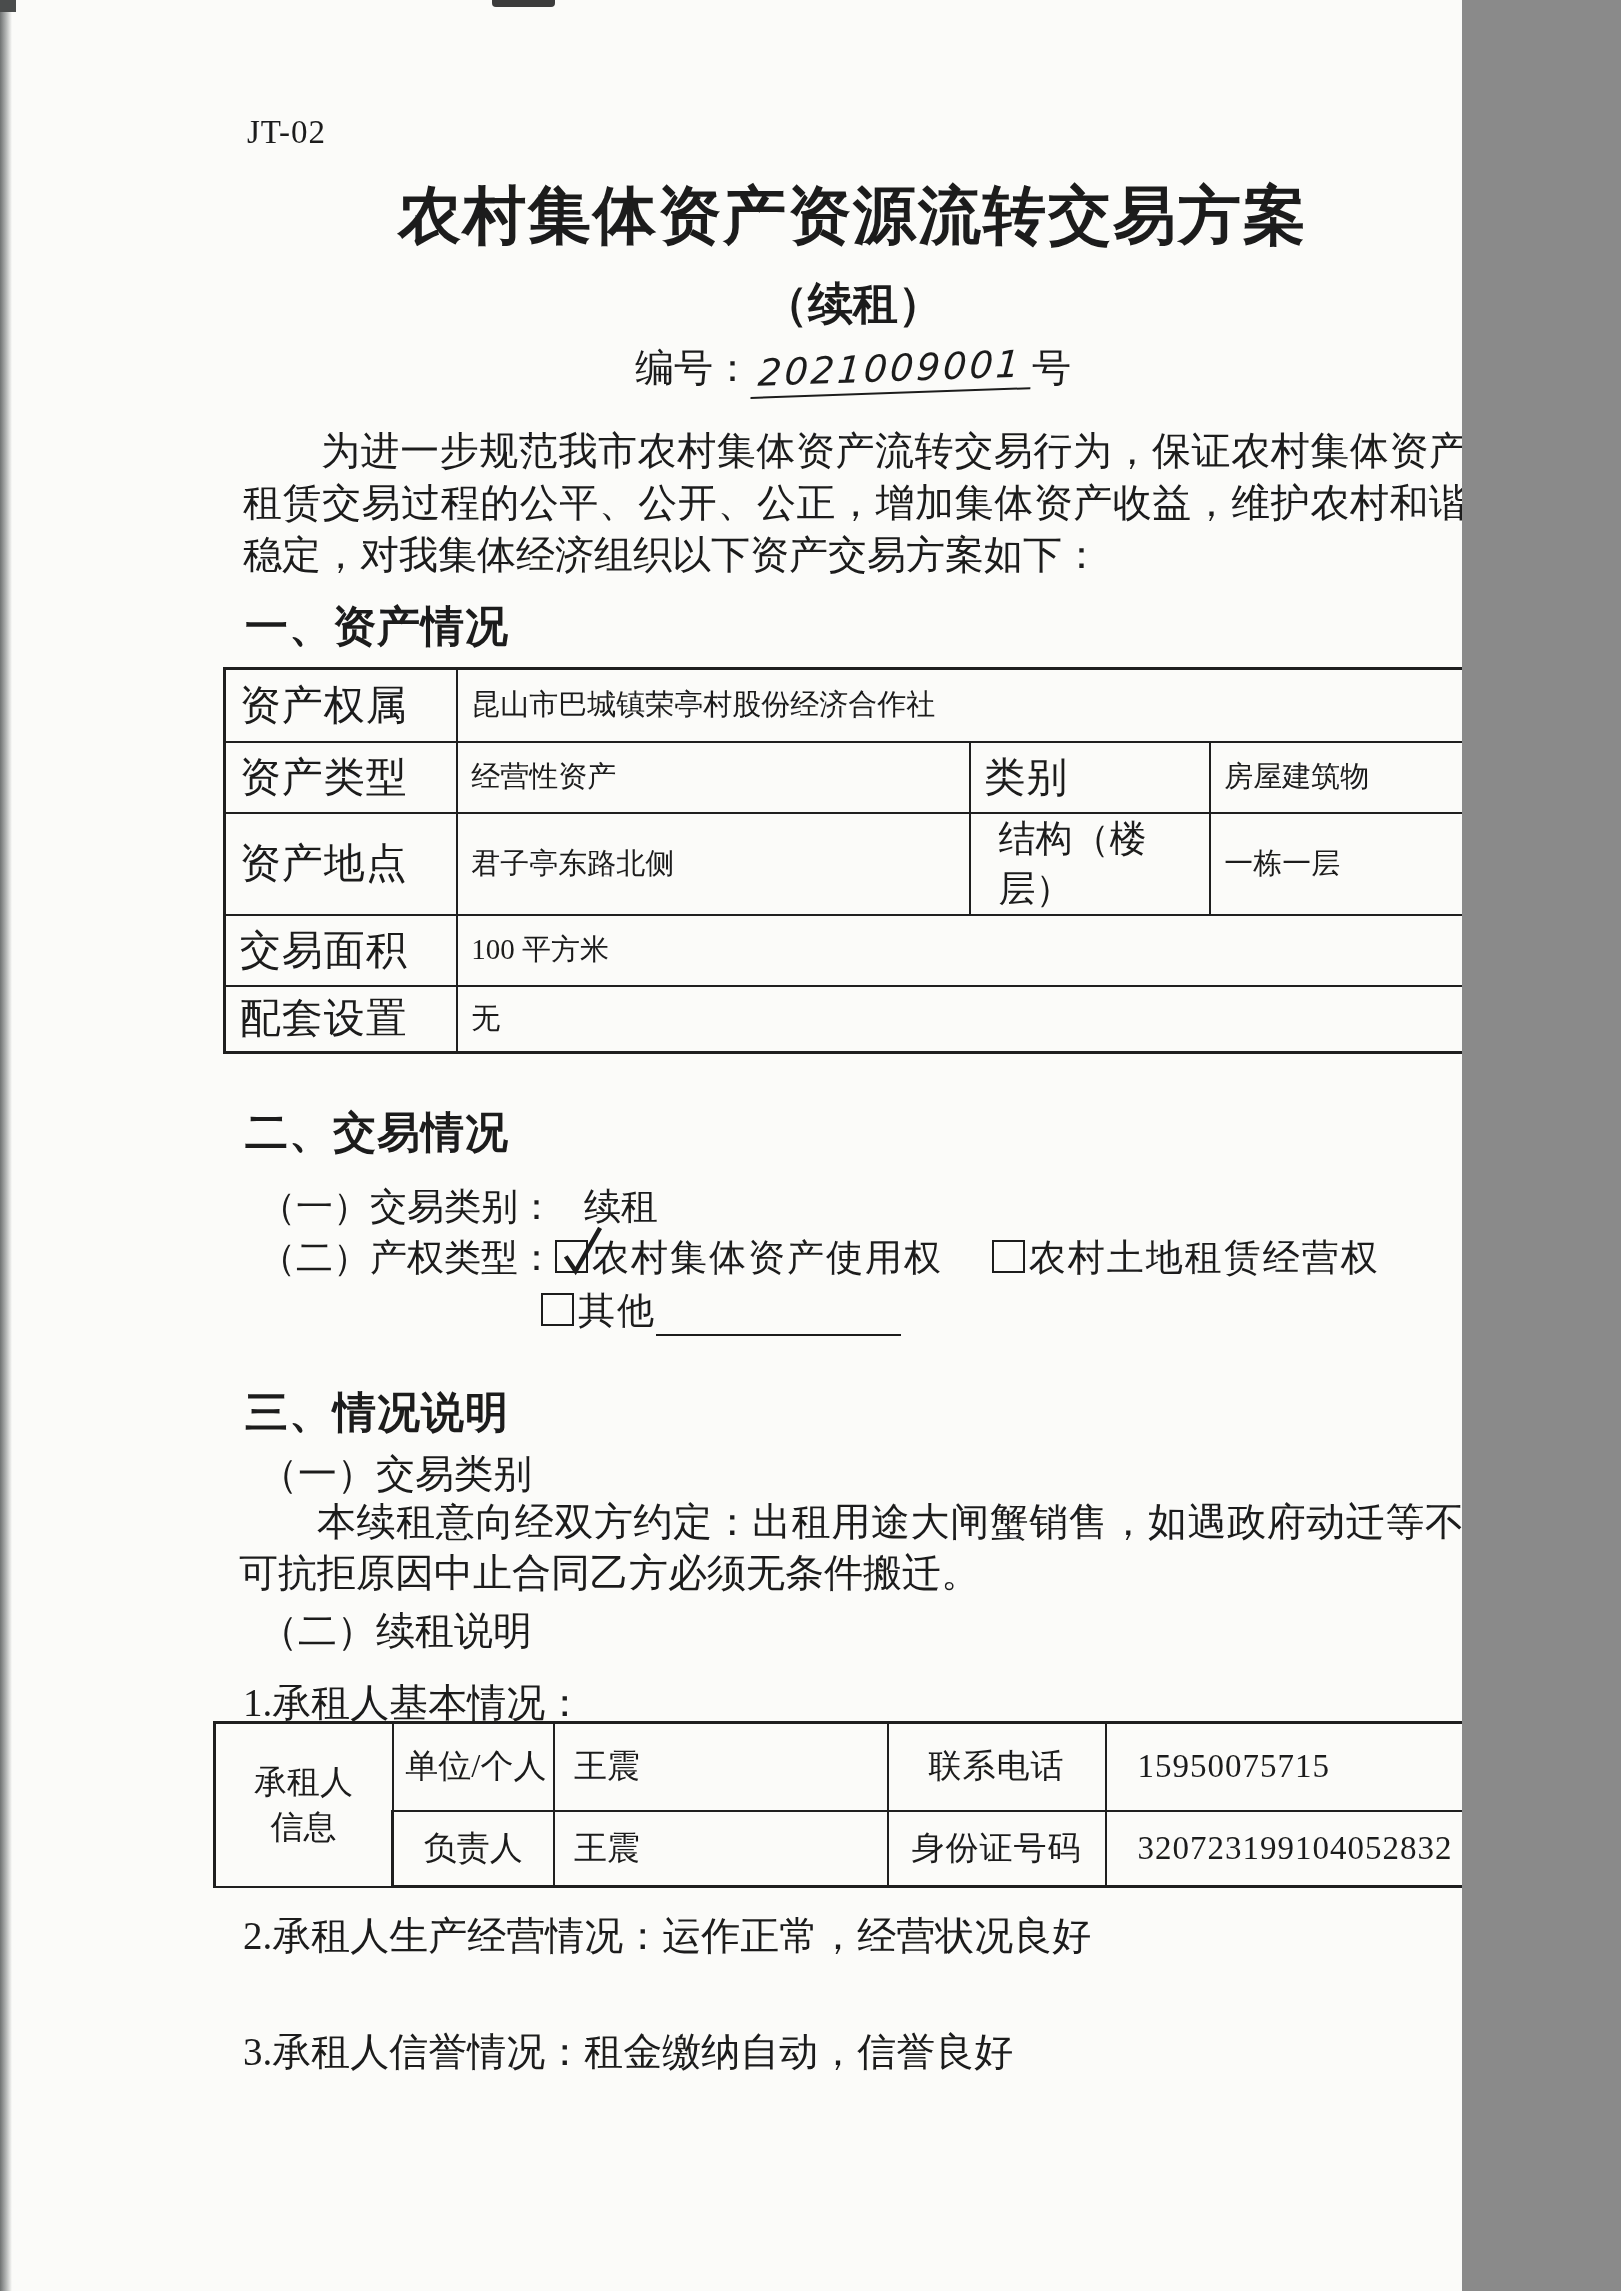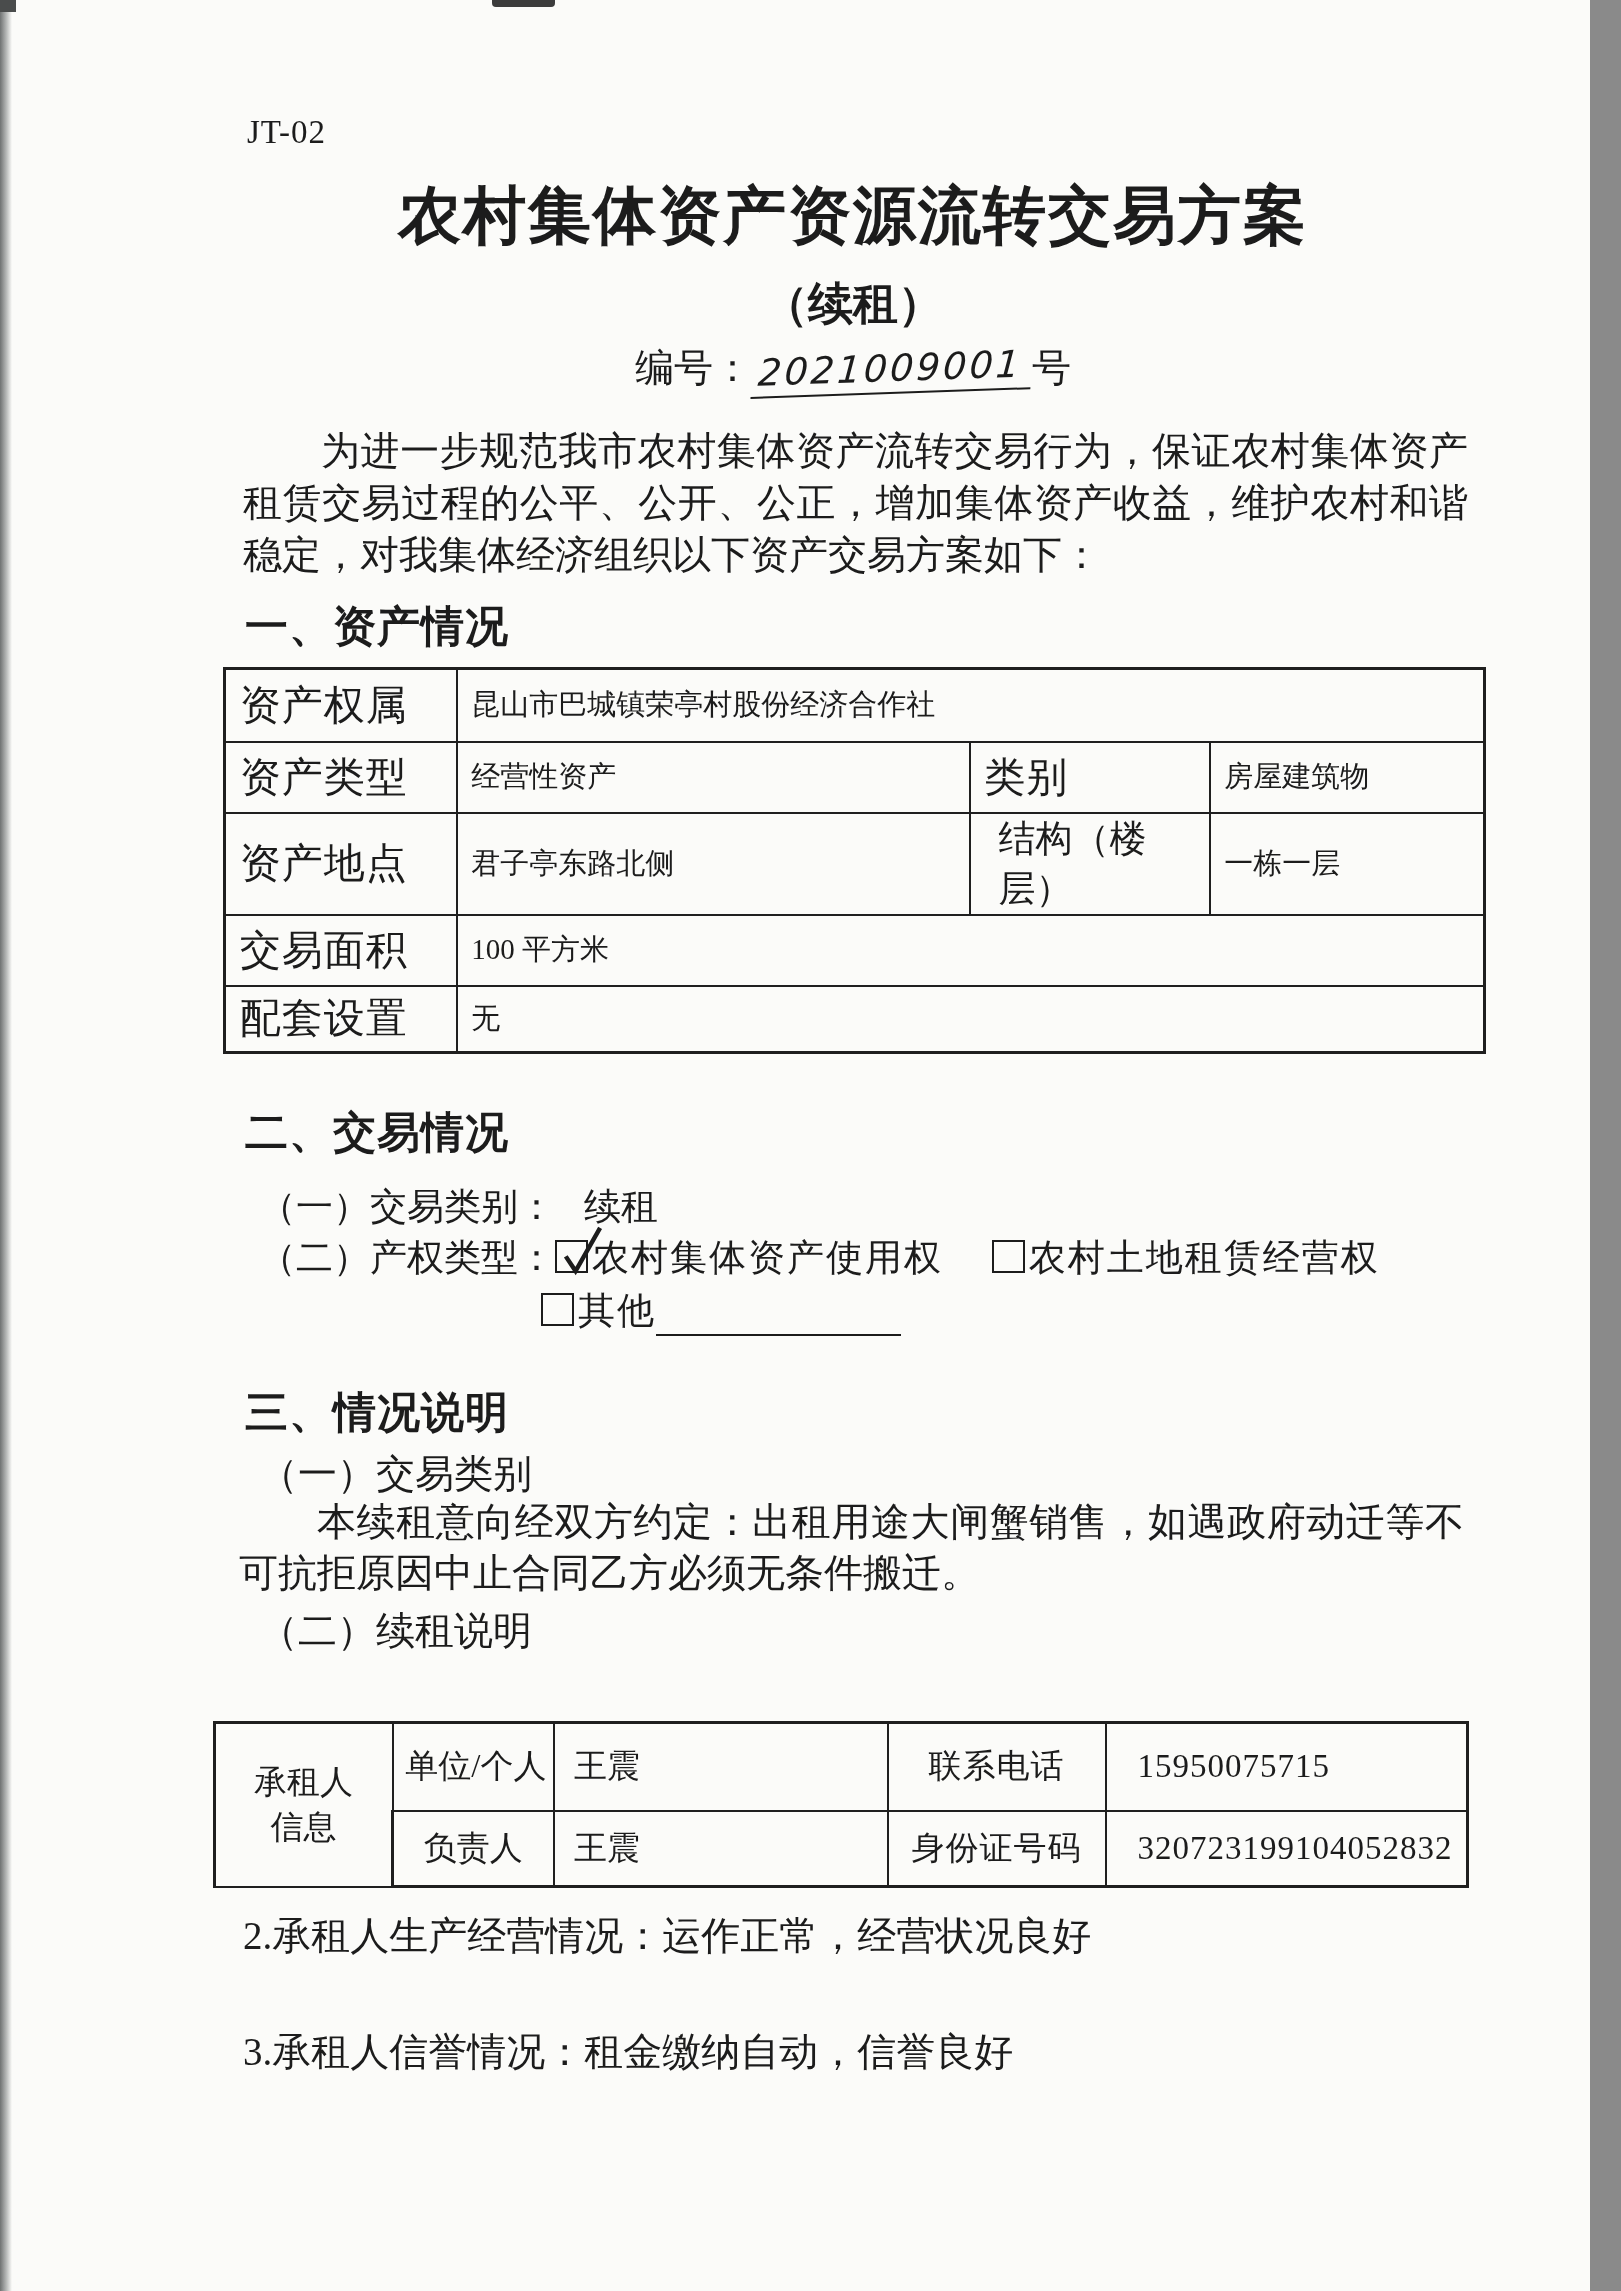"JT-02" .page { width: 1590px -> 1462px }
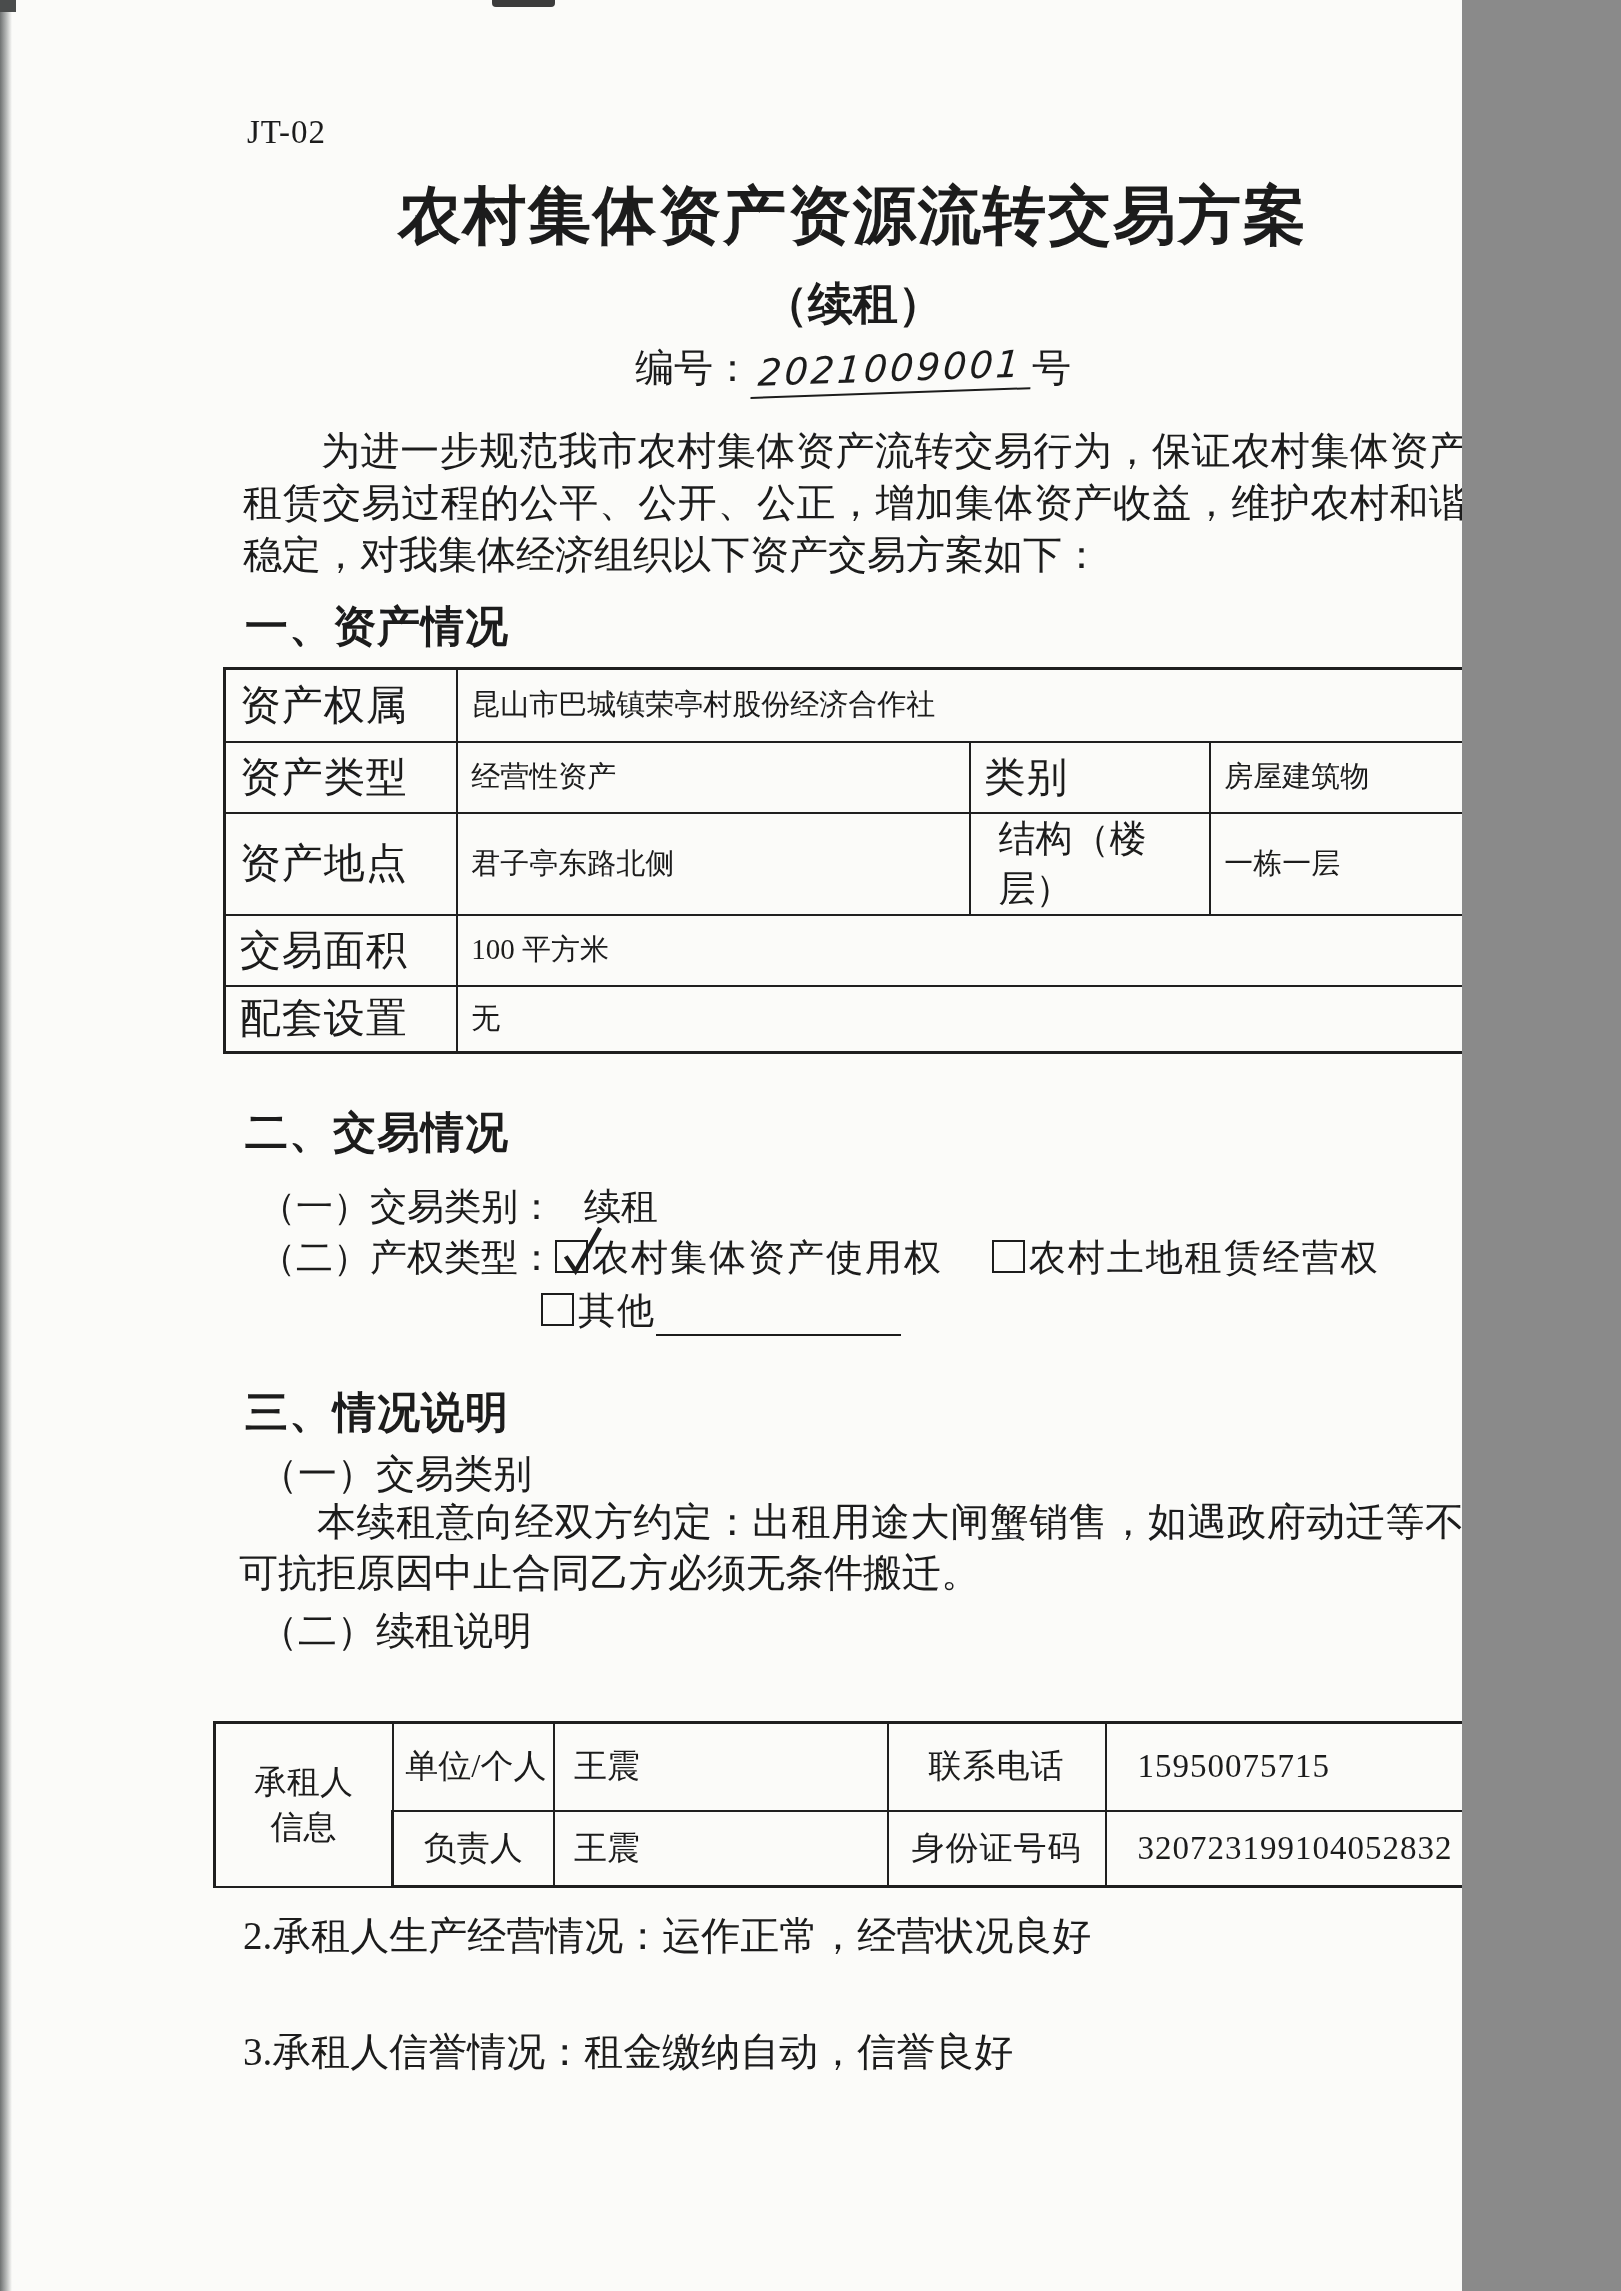"1.承租人基本情况：" div.abs { html: none -> <div>1.承租人基本情况：</div> }
